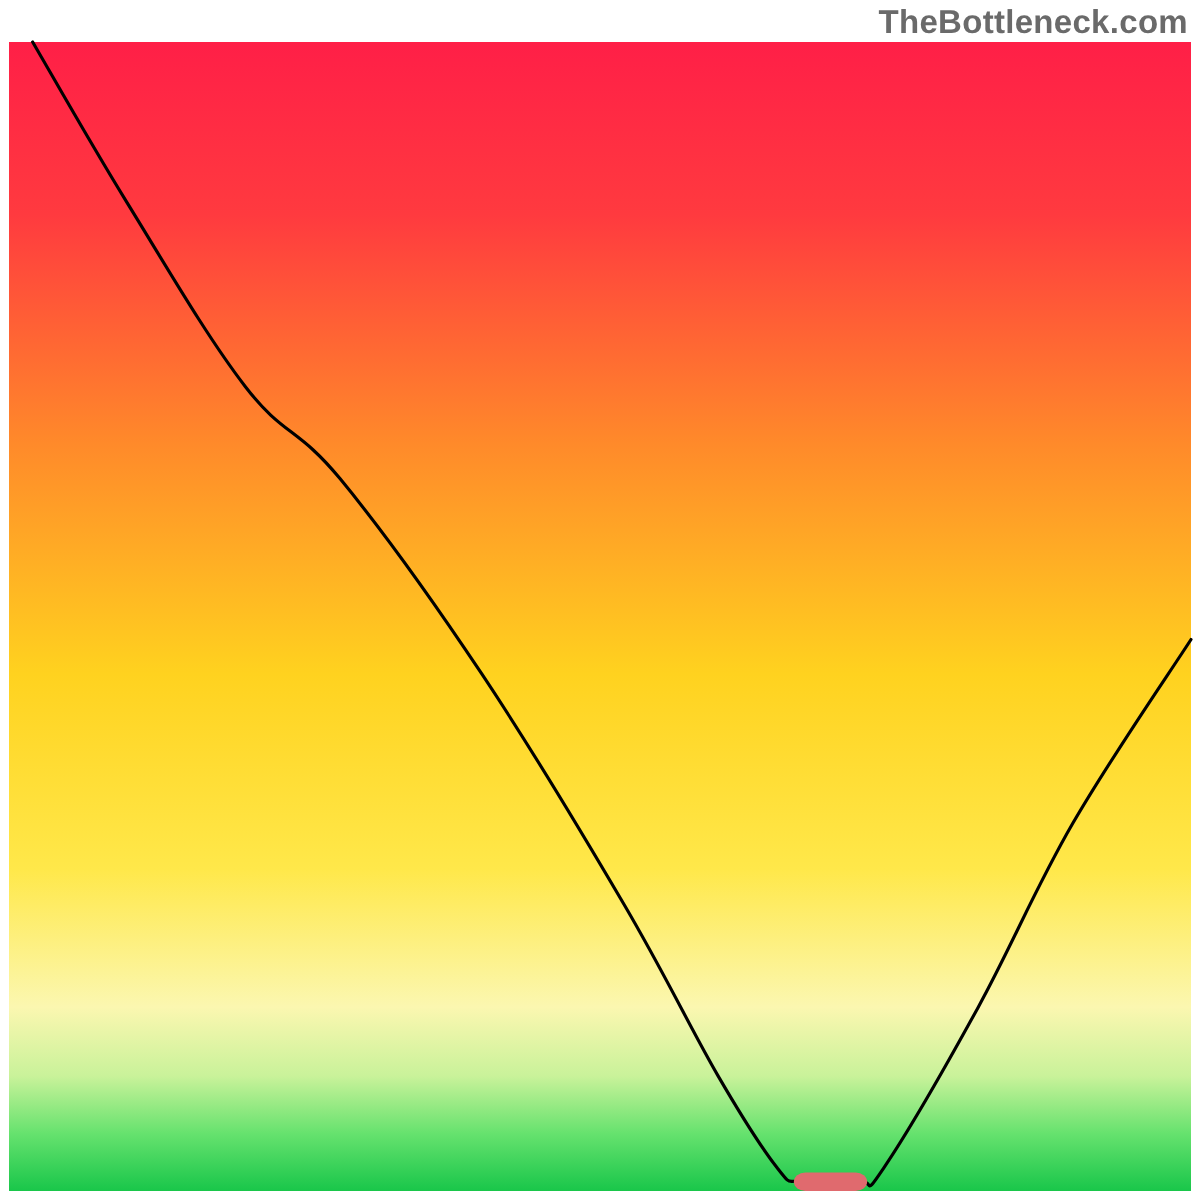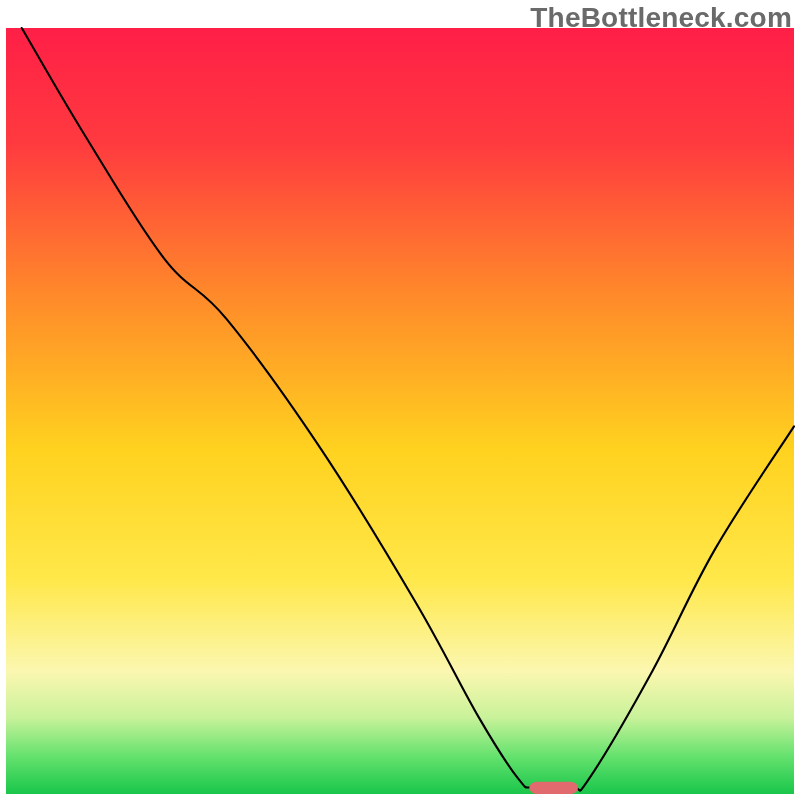"TheBottleneck.com" .watermark { font-size: 28px -> 22px }
